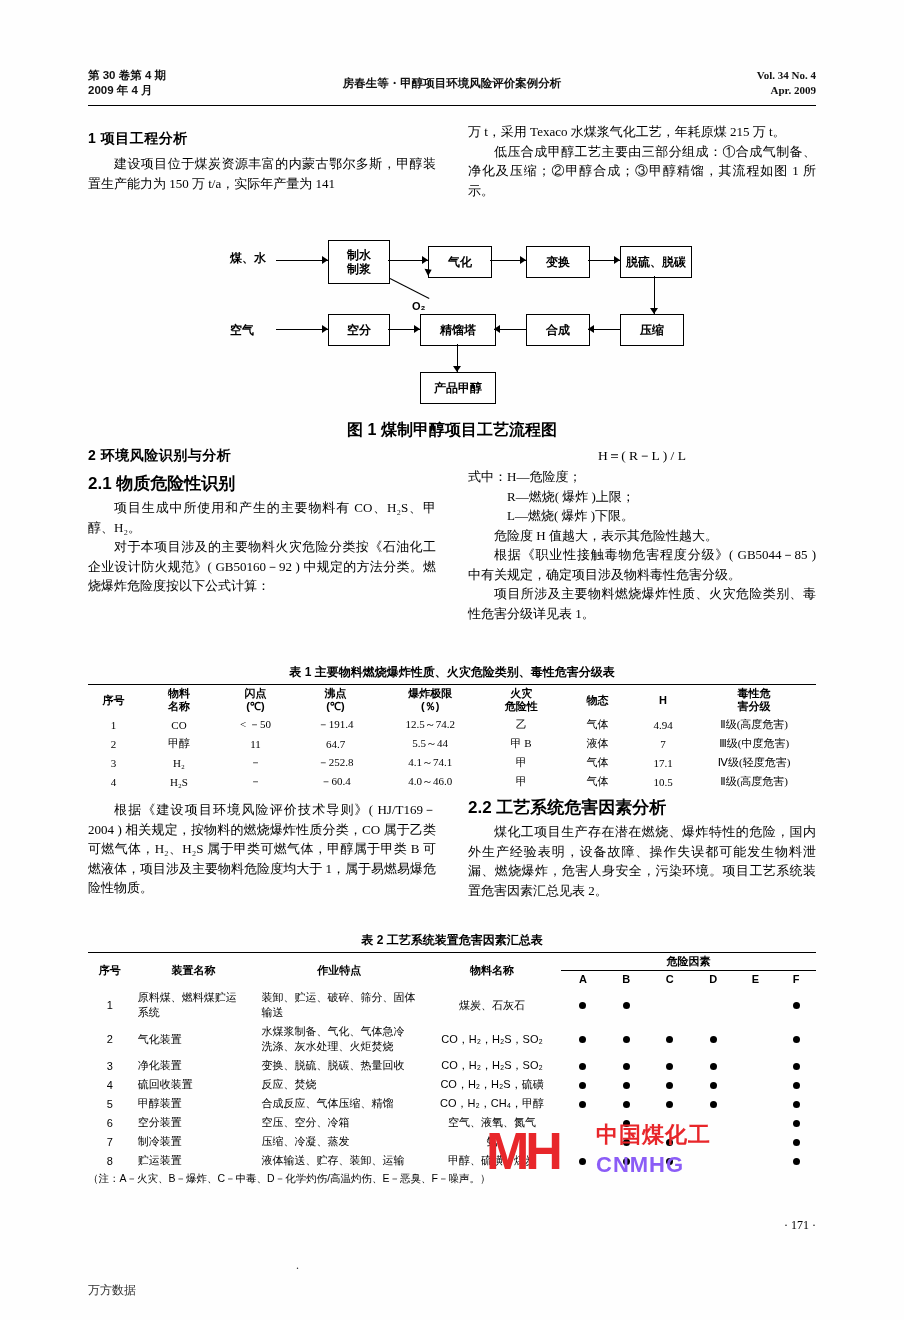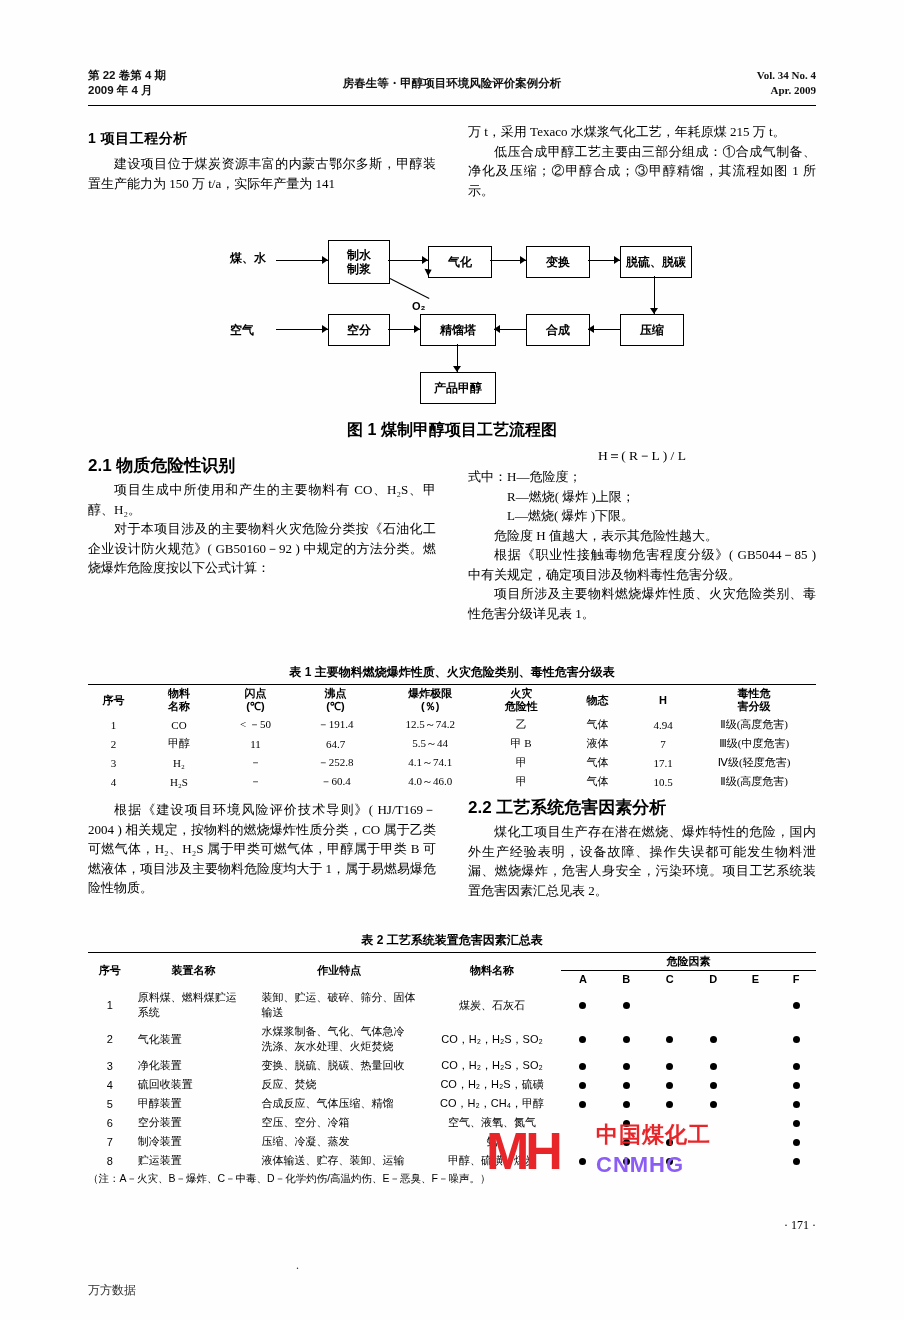"第 22 卷第 4 期" div { text: 22 -> 30 }
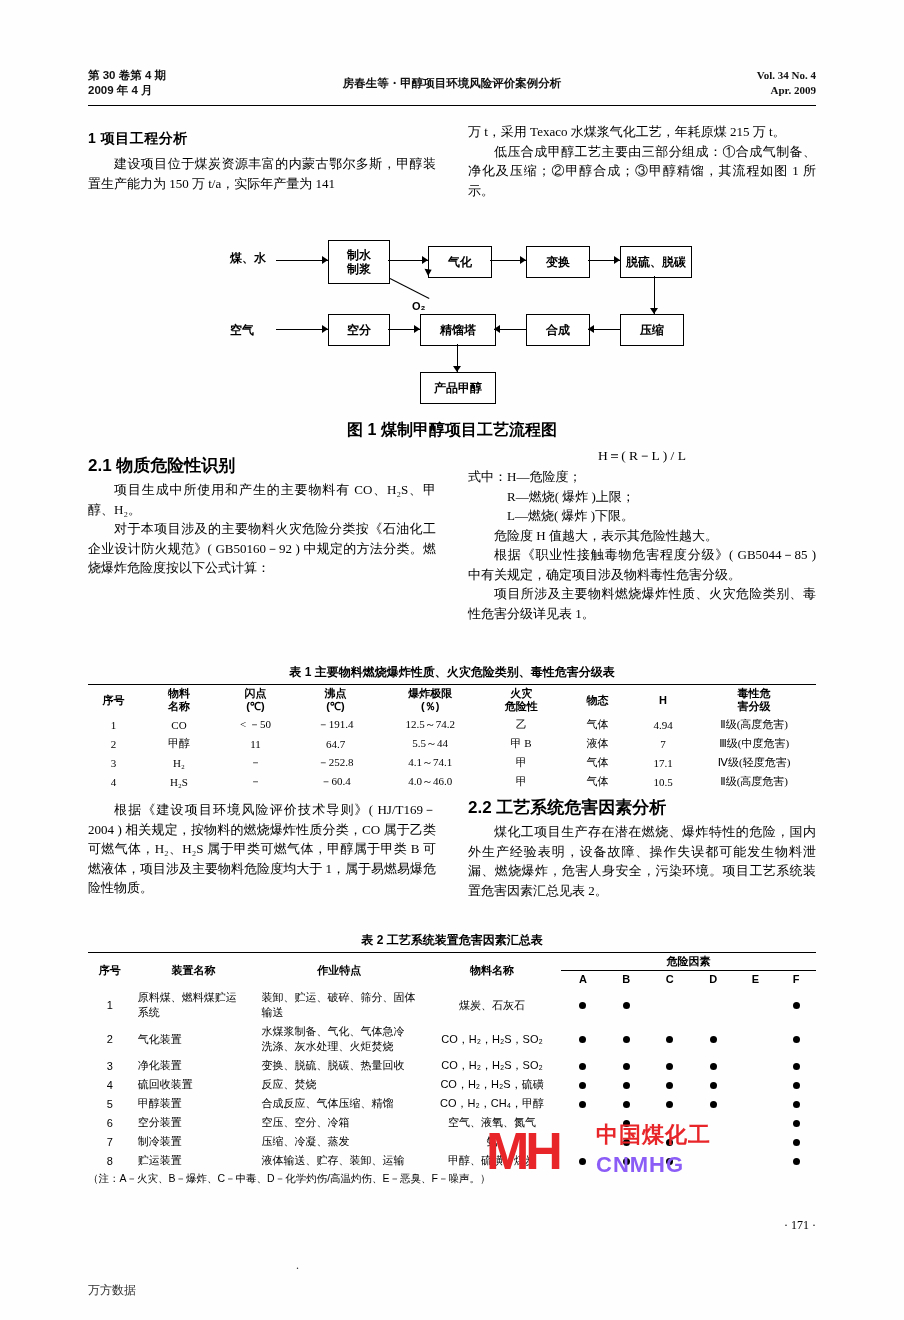"2 环境风险识别与分析" h2.sec { html: none -> <h2>2 环境风险识别与分析</h2> }
